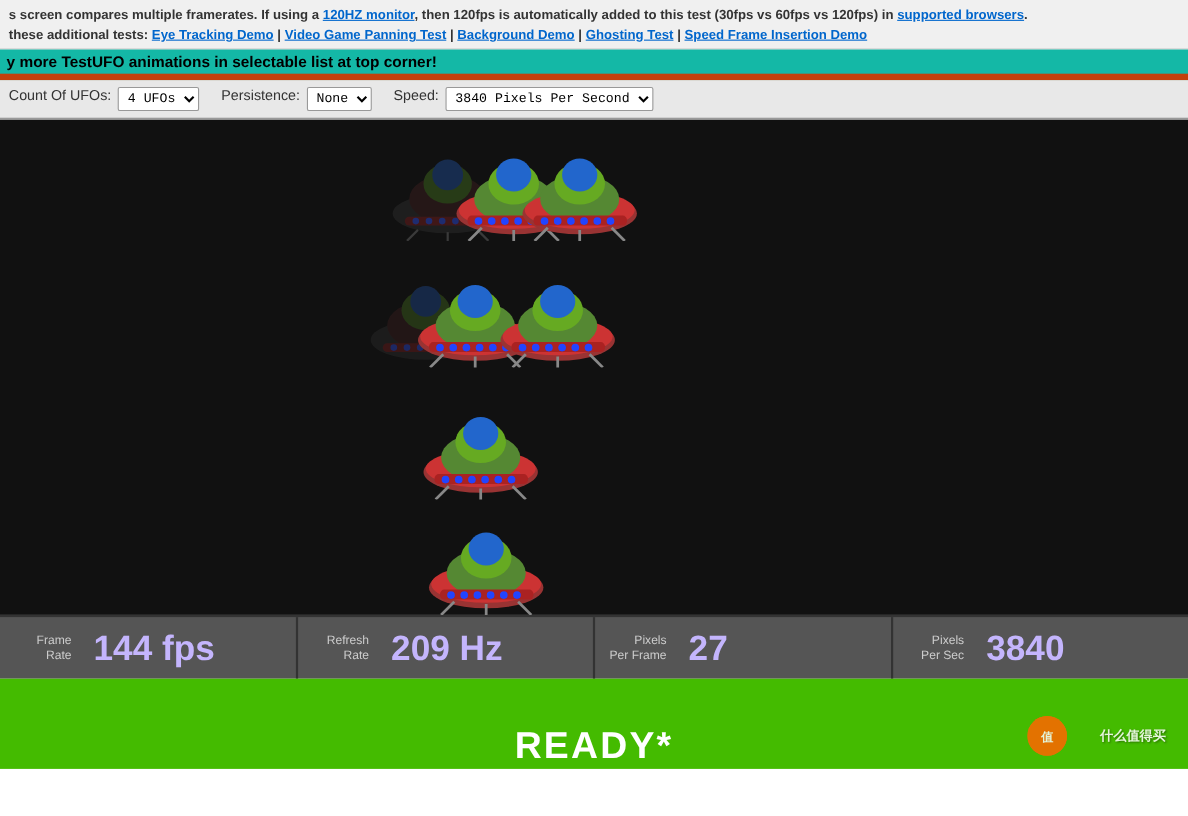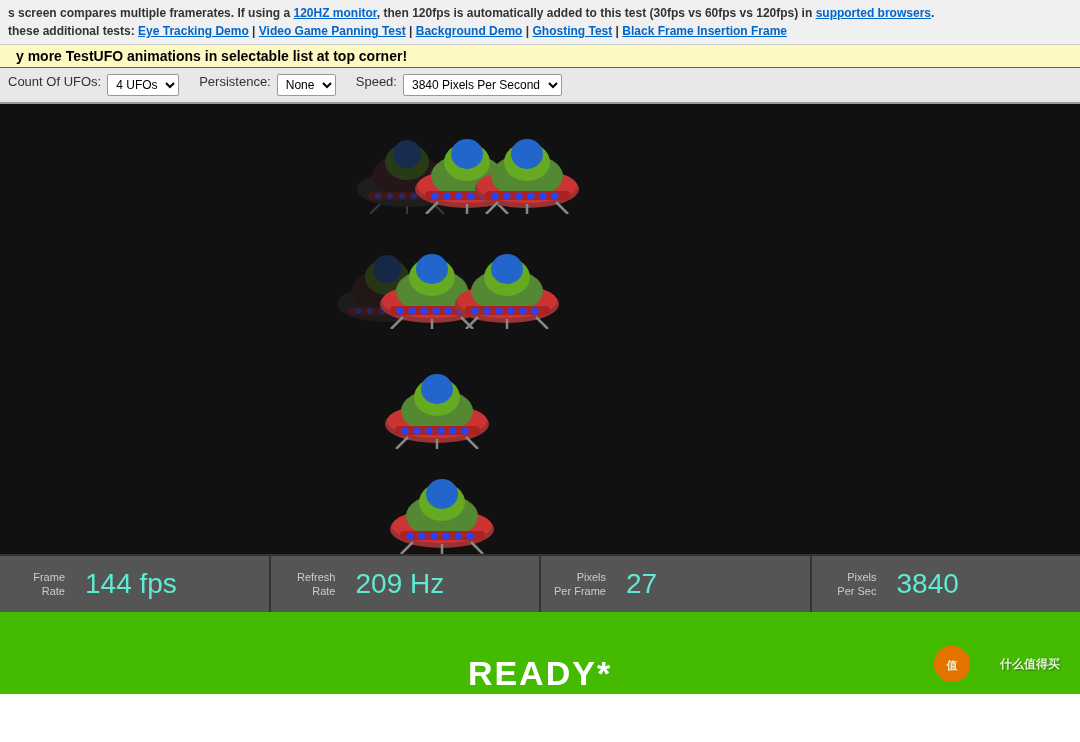"Black Frame Insertion Frame" a { text: Black Frame Insertion Frame -> Speed Frame Insertion Demo }
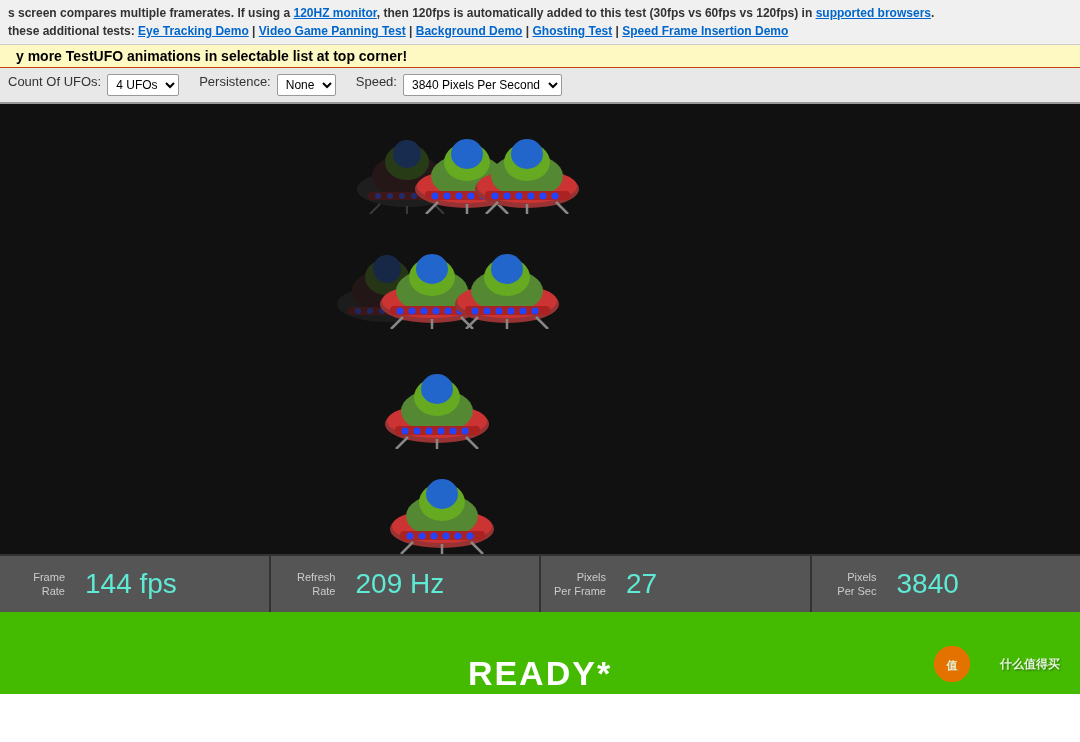"y more TestUFO animations in" #banner { background: #fef9c3 -> #14b8a6; border-bottom: 1px solid #c2410c -> 6px solid #c2410c; padding: 3px 16px -> 3px 6px }
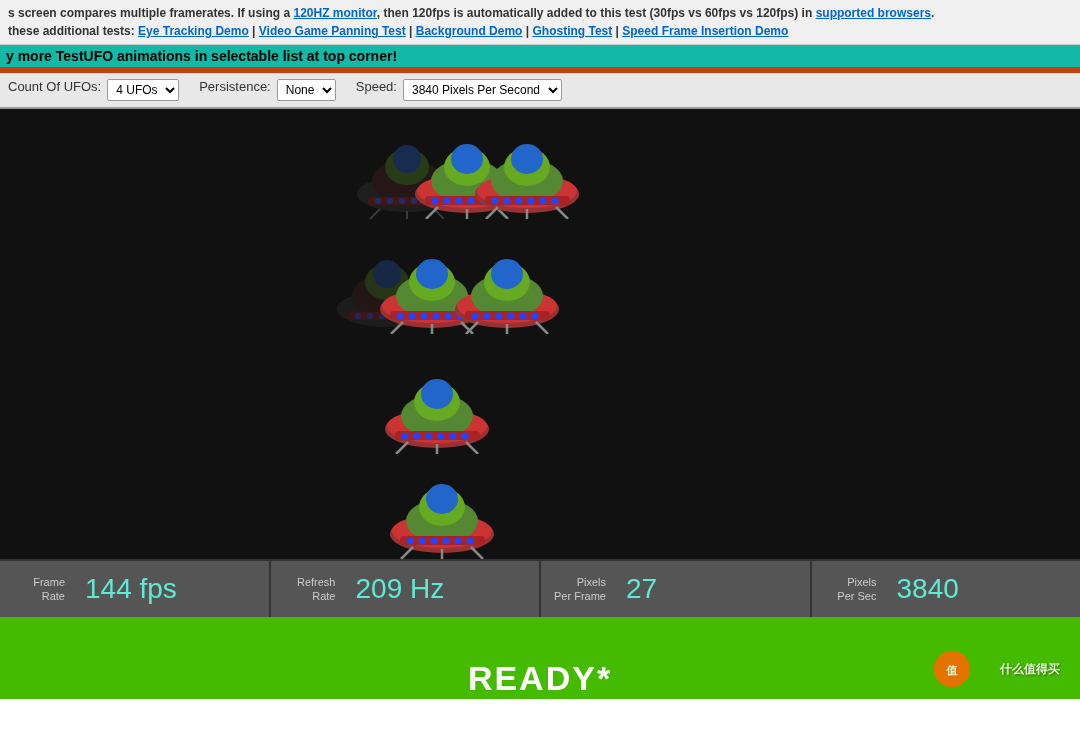"4 UFOs" select { font-family: none -> Liberation Mono, monospace }
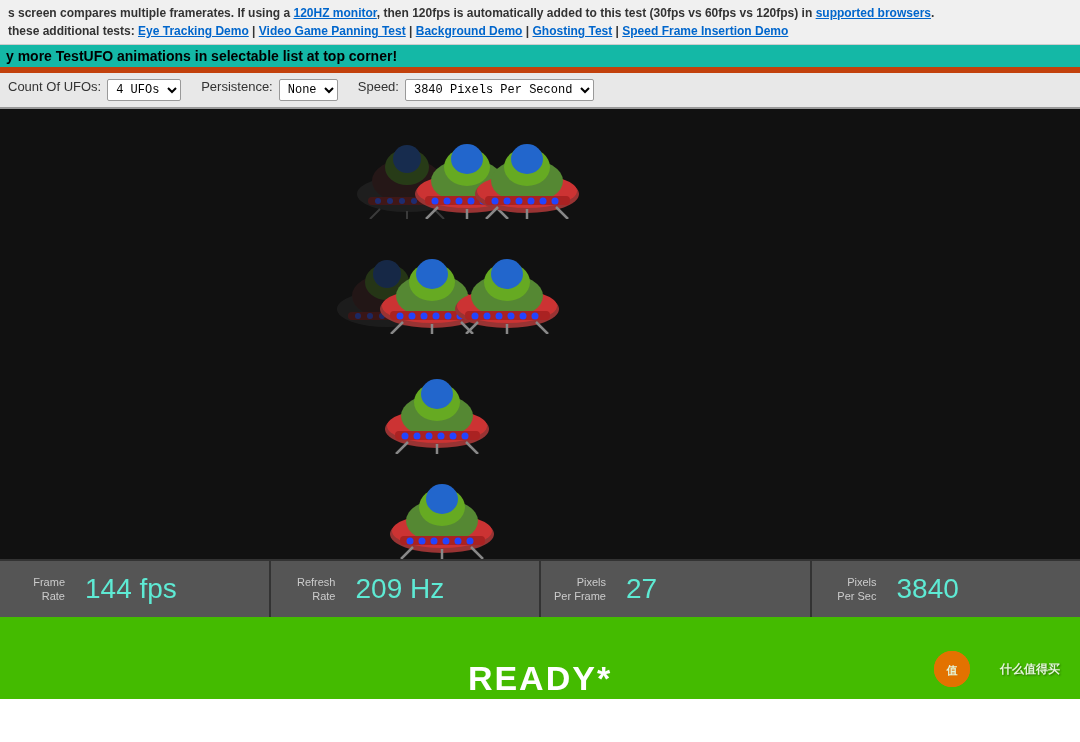"144 fps" .stat-value { color: #5eead4 -> #c4b5fd; font-size: 28px -> 32px; font-weight: normal -> bold }
